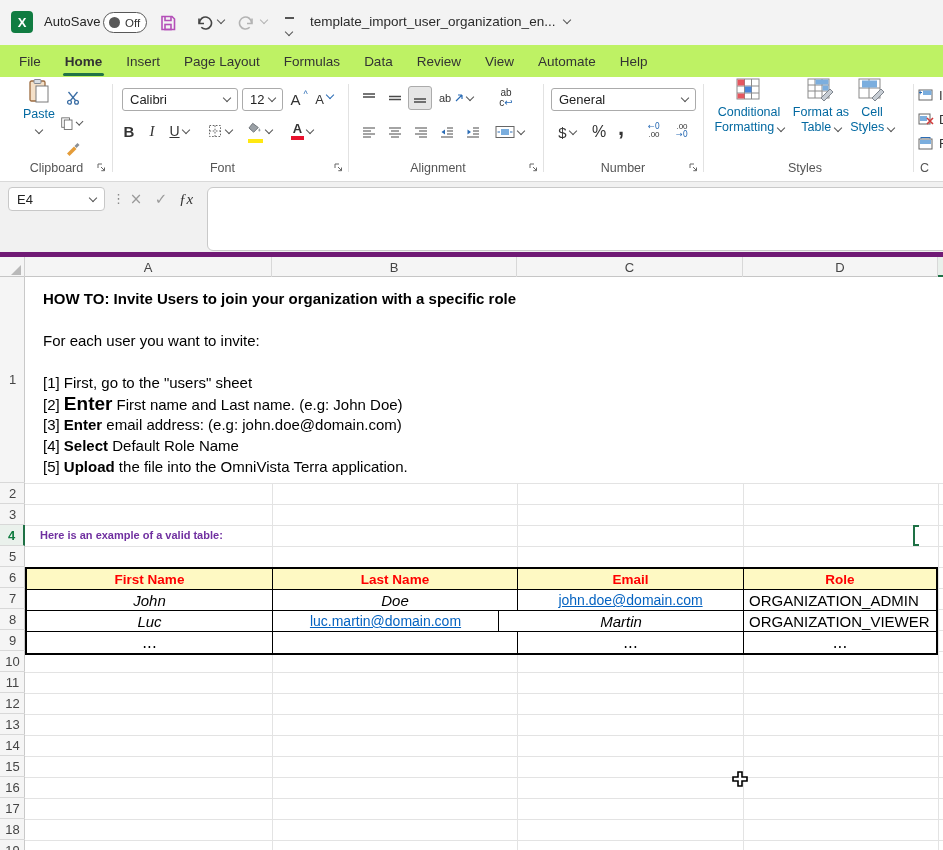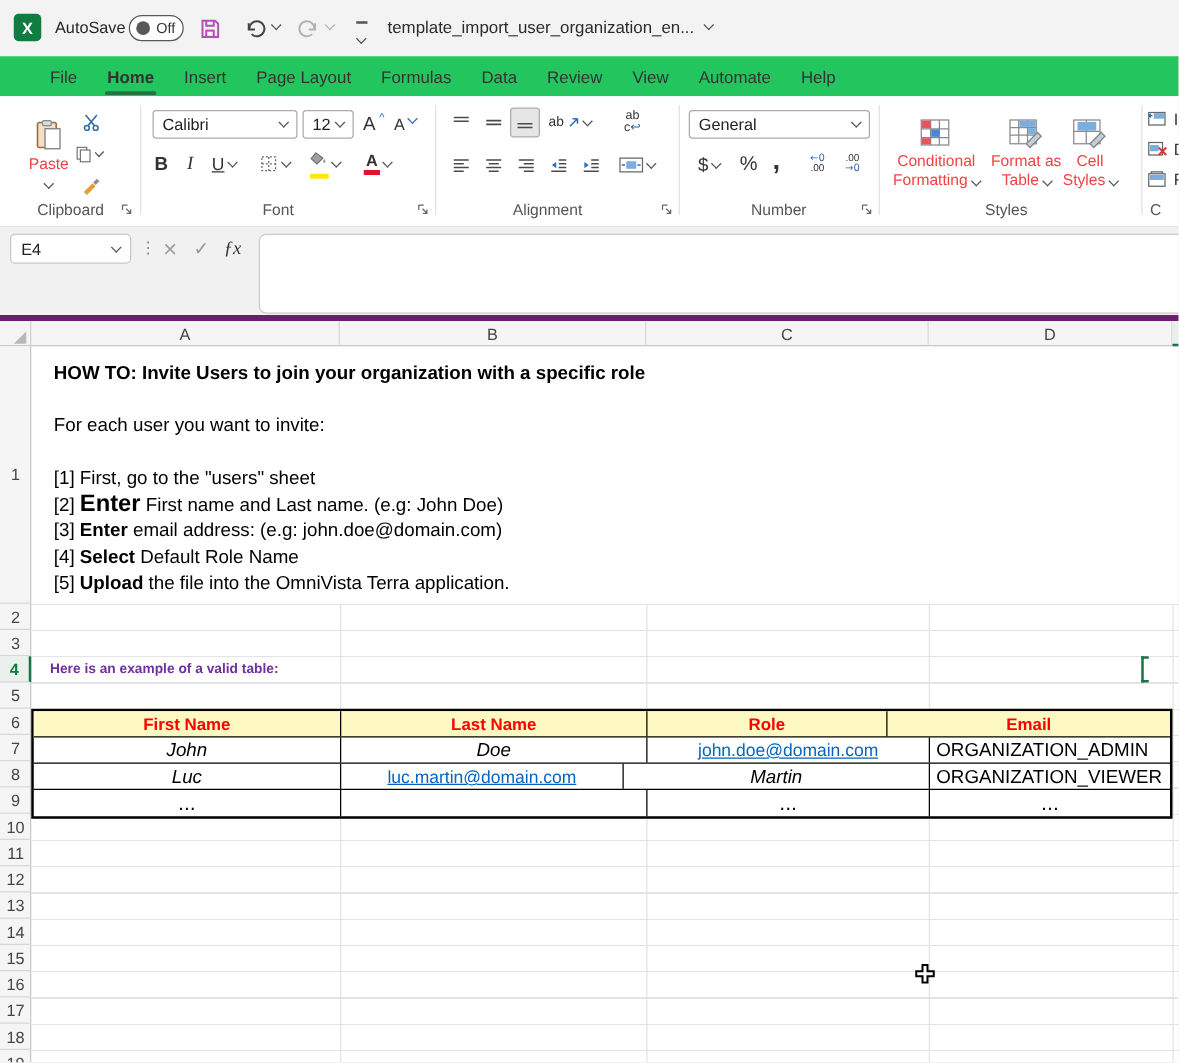"File" .tabbar { background: #22c55e -> #bef264; padding-left: 28px -> 7px }
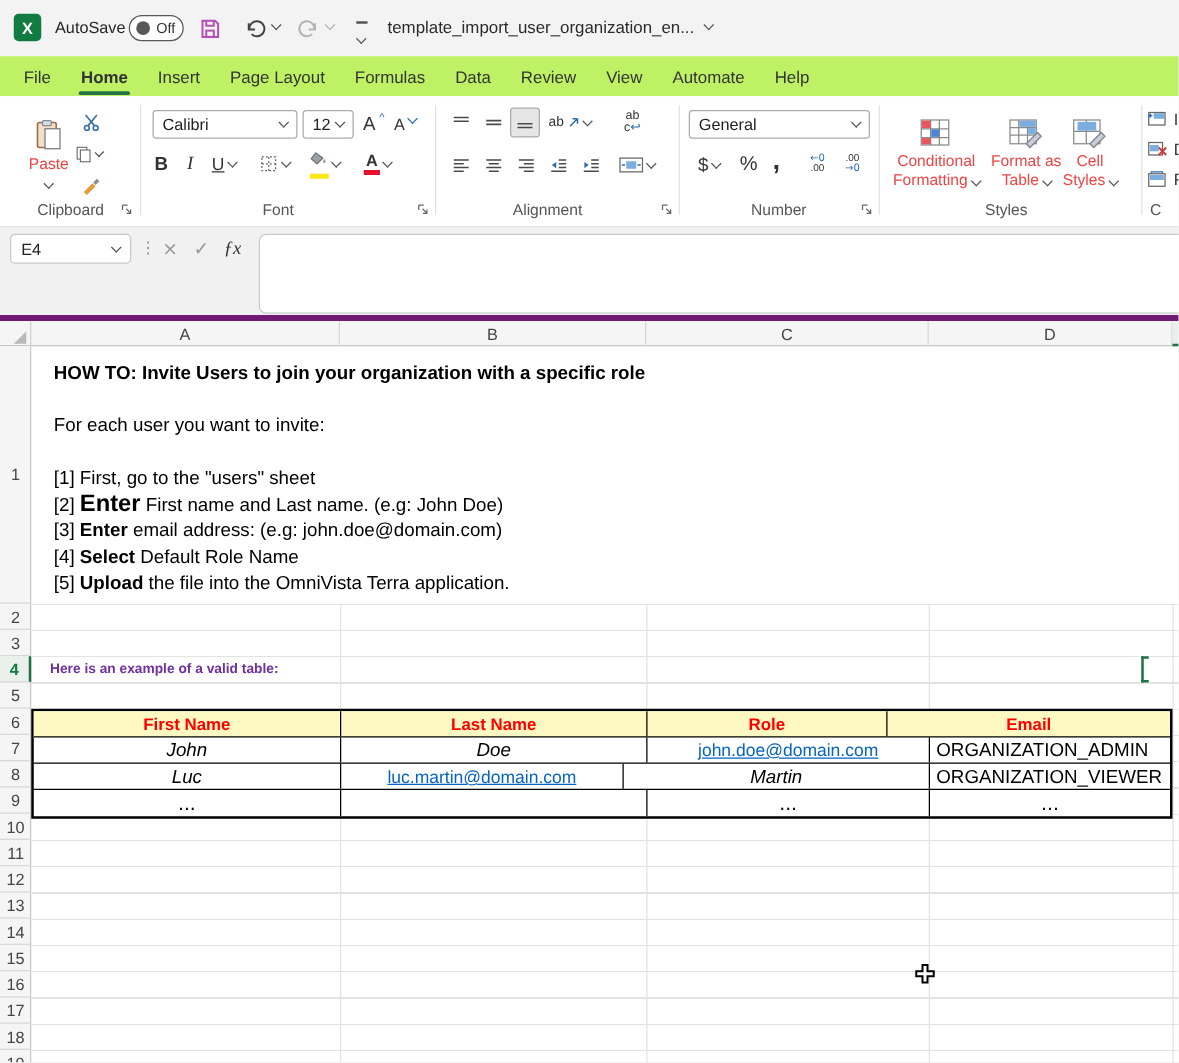"Paste" .two-line-btn { color: #ef4444 -> #0369a1; top: 18px -> 1px }
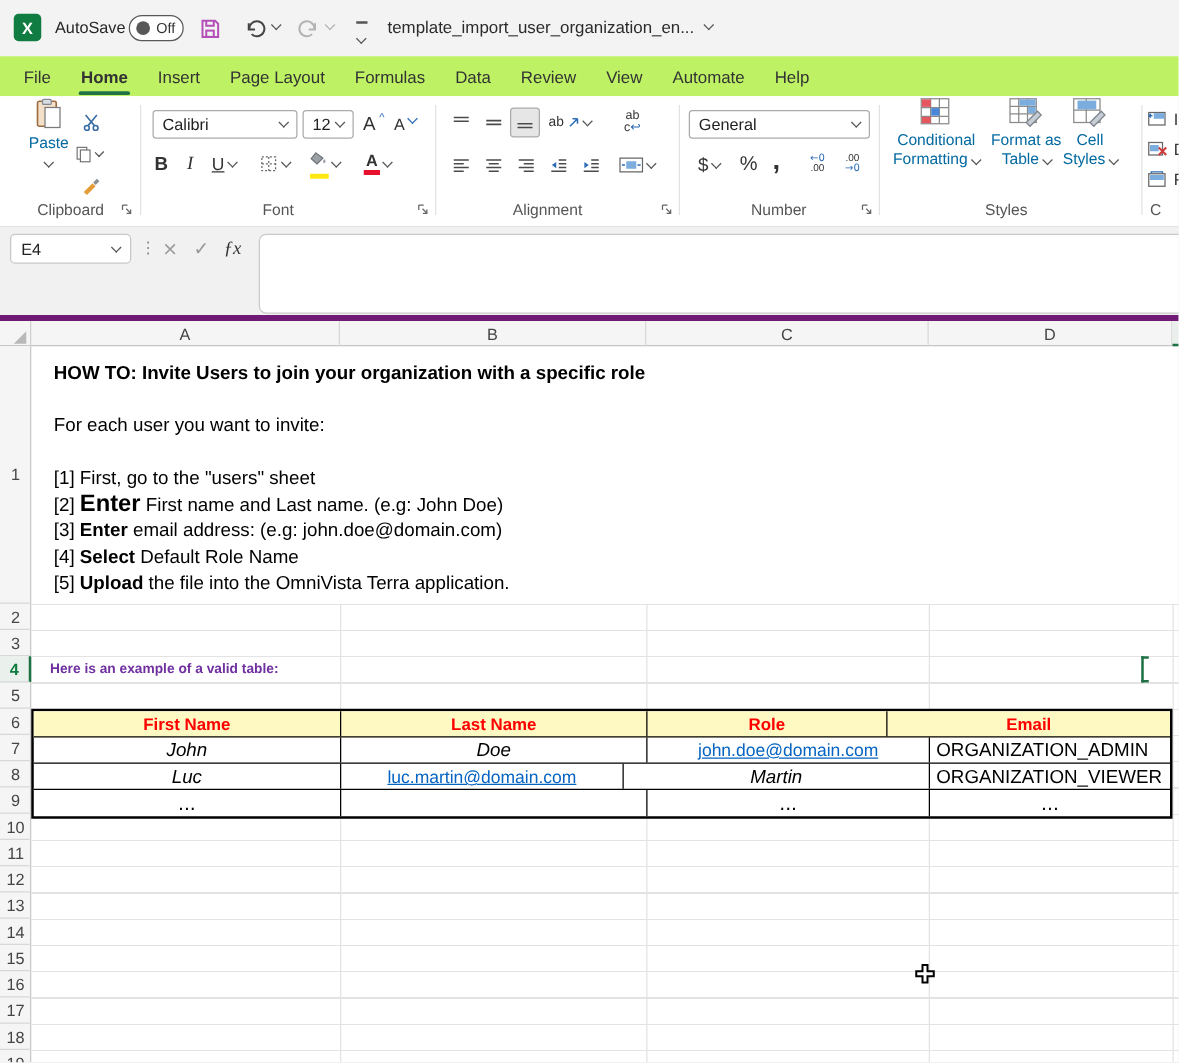"Role" div.tcell { order: before "Email" -> after "Email" }
